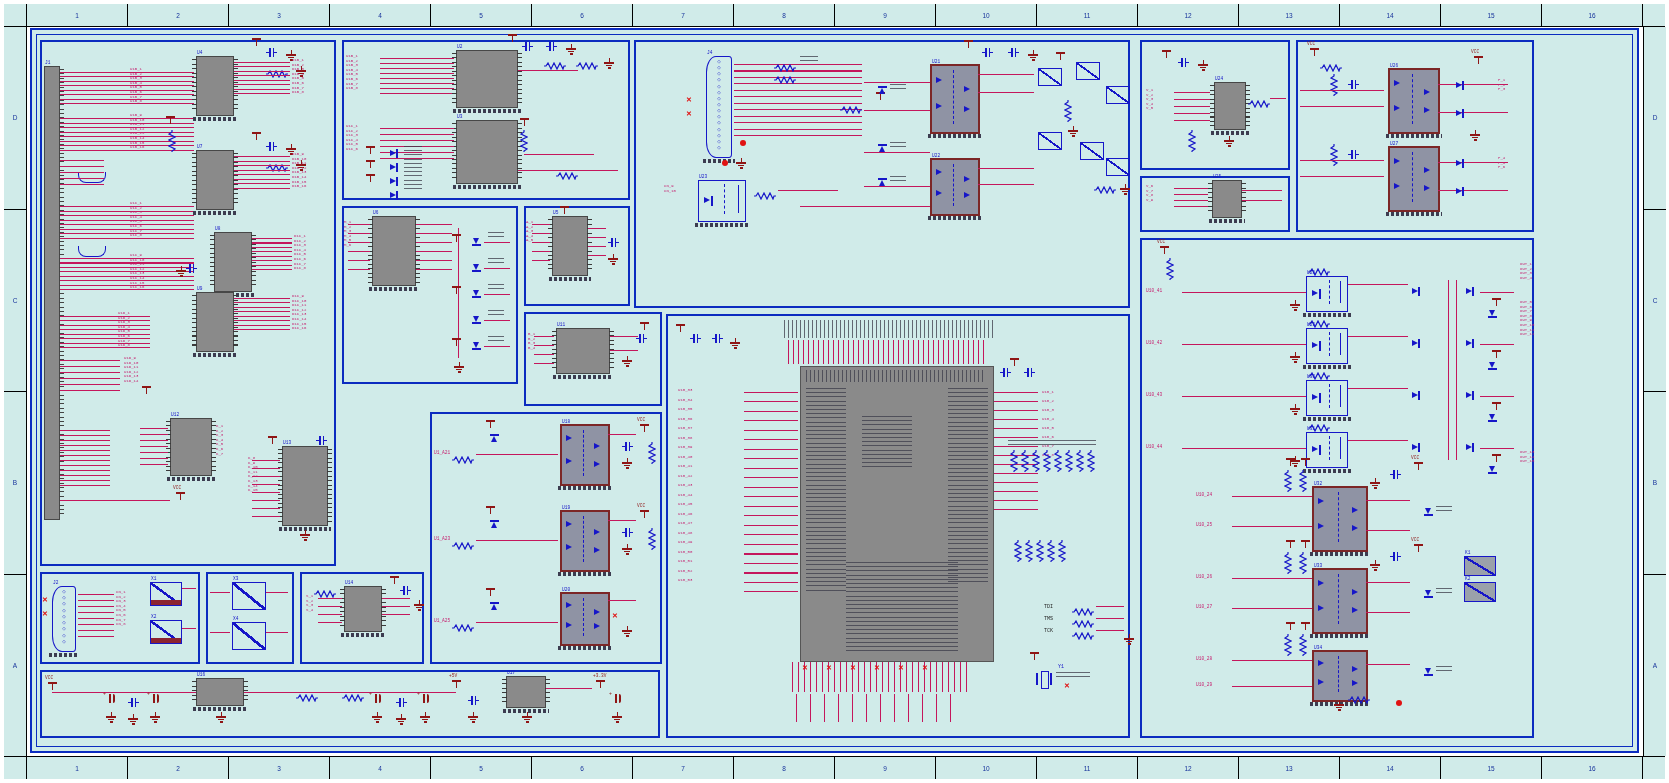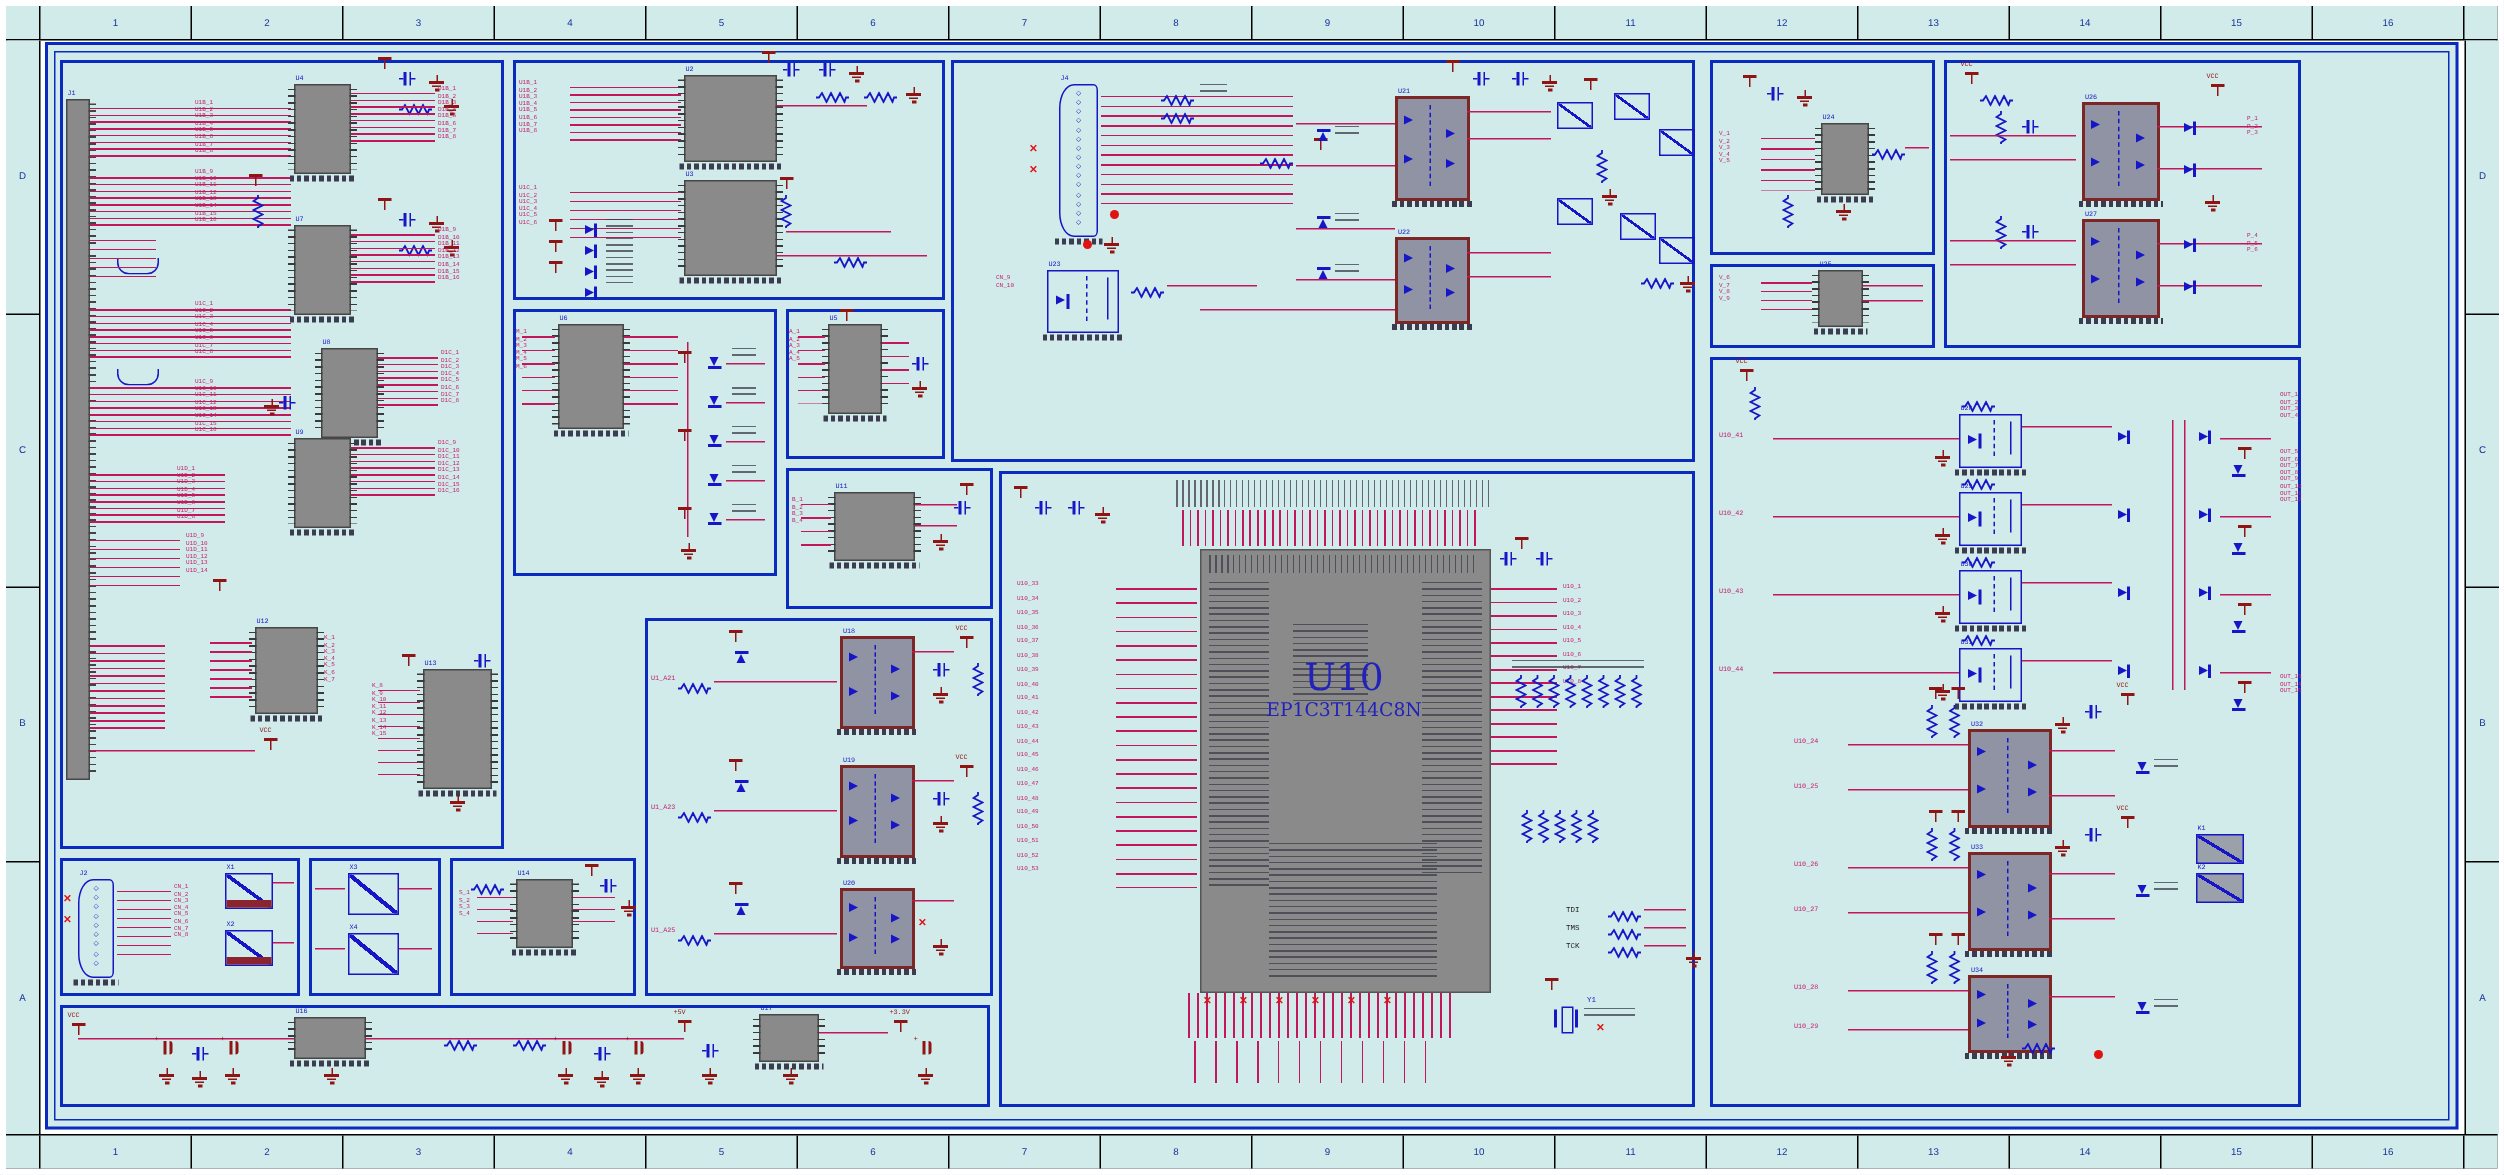"U10" div { html: <div> <div>U10</div> <div>EP1C3T144C8N</div> </div> -> none }
